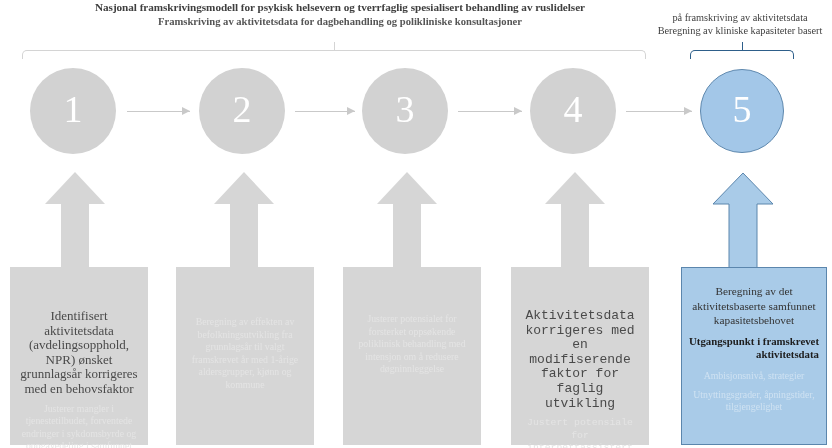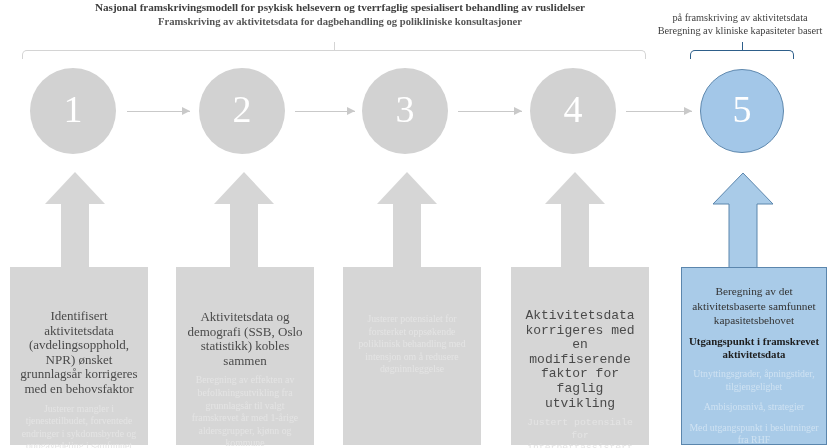"Aktivitetsdata og demografi (SSB, Oslo" div.headline { html: <div>Aktivitetsdata og demografi (SSB, Oslo statistikk) kobles sammen</div> -> none }
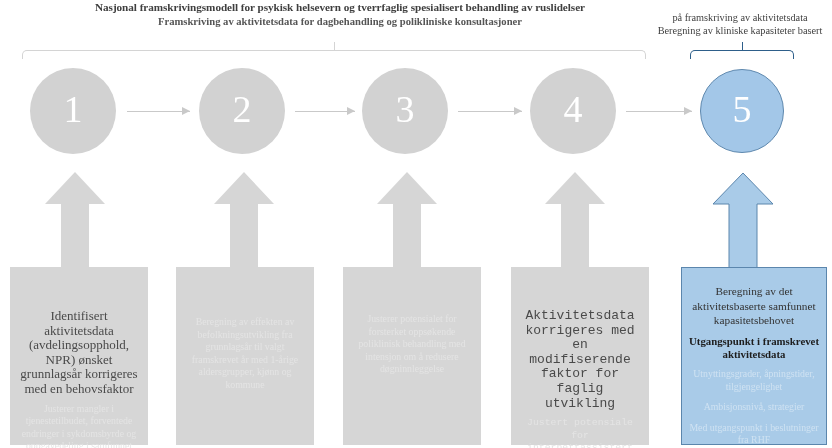"Utgangspunkt i framskrevet" .box .subbold { text-align: none -> right }
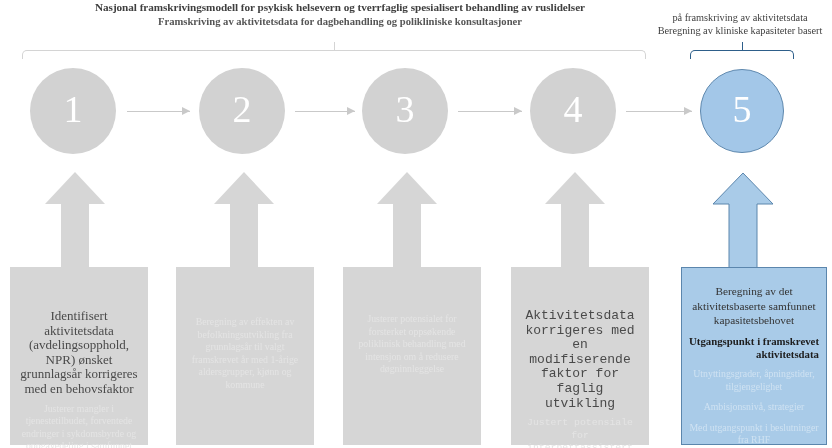"Utnyttingsgrader, åpningstider," div.faded { order: before "Ambisjonsnivå, strategier" -> after "Ambisjonsnivå, strategier" }
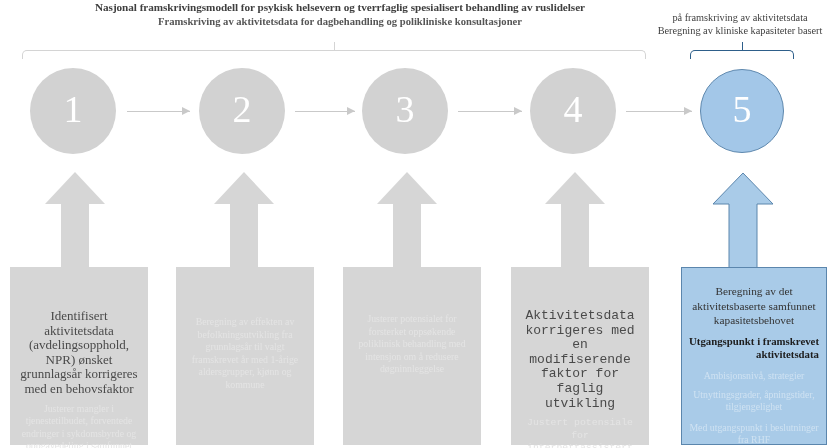"Med utgangspunkt i beslutninger fra" div.faded { html: <div>Med utgangspunkt i beslutninger fra RHF</div> -> none }
